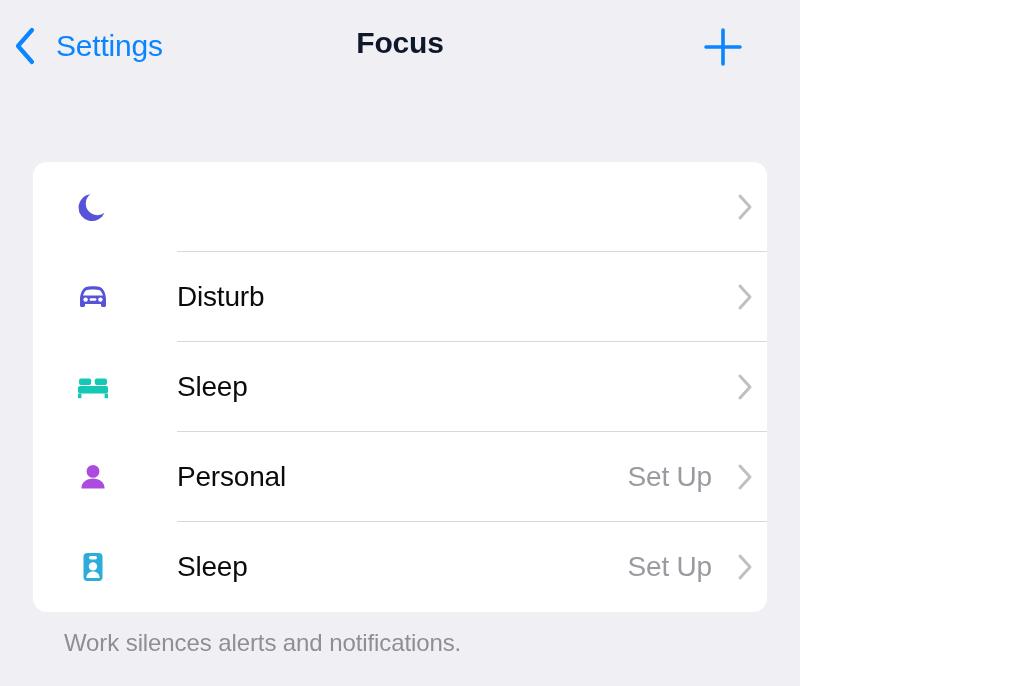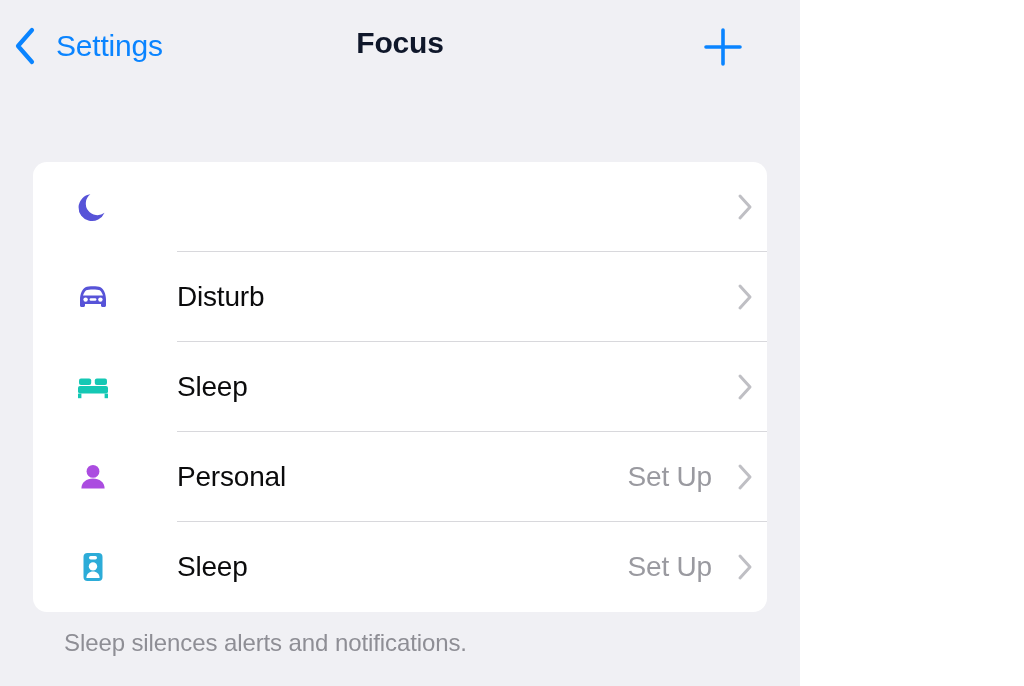"Sleep silences alerts and notifications." div { text: Sleep -> Work }
